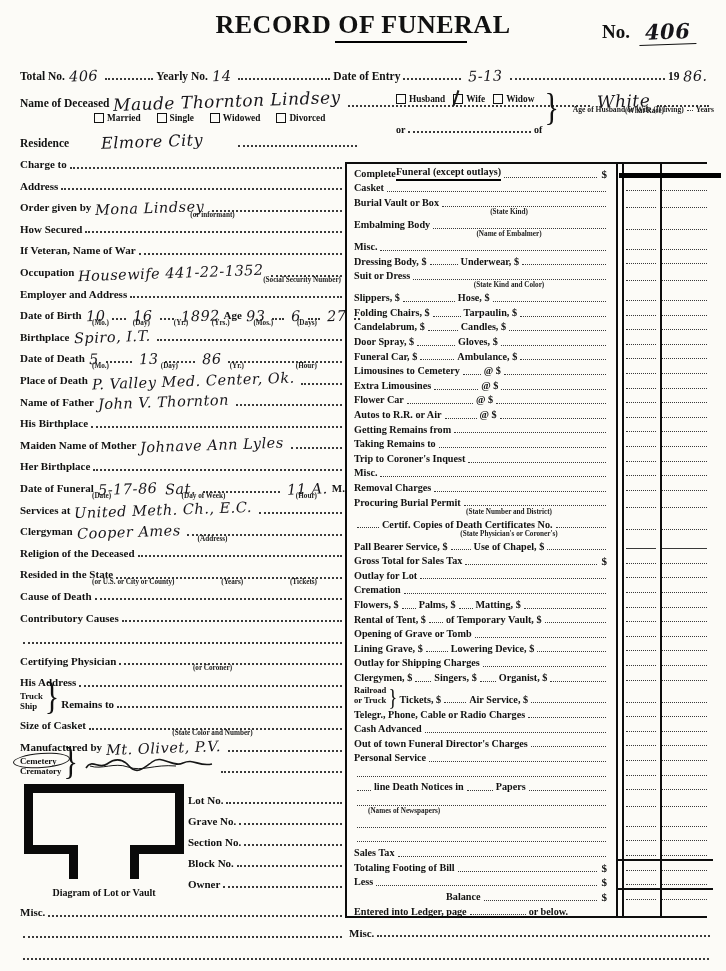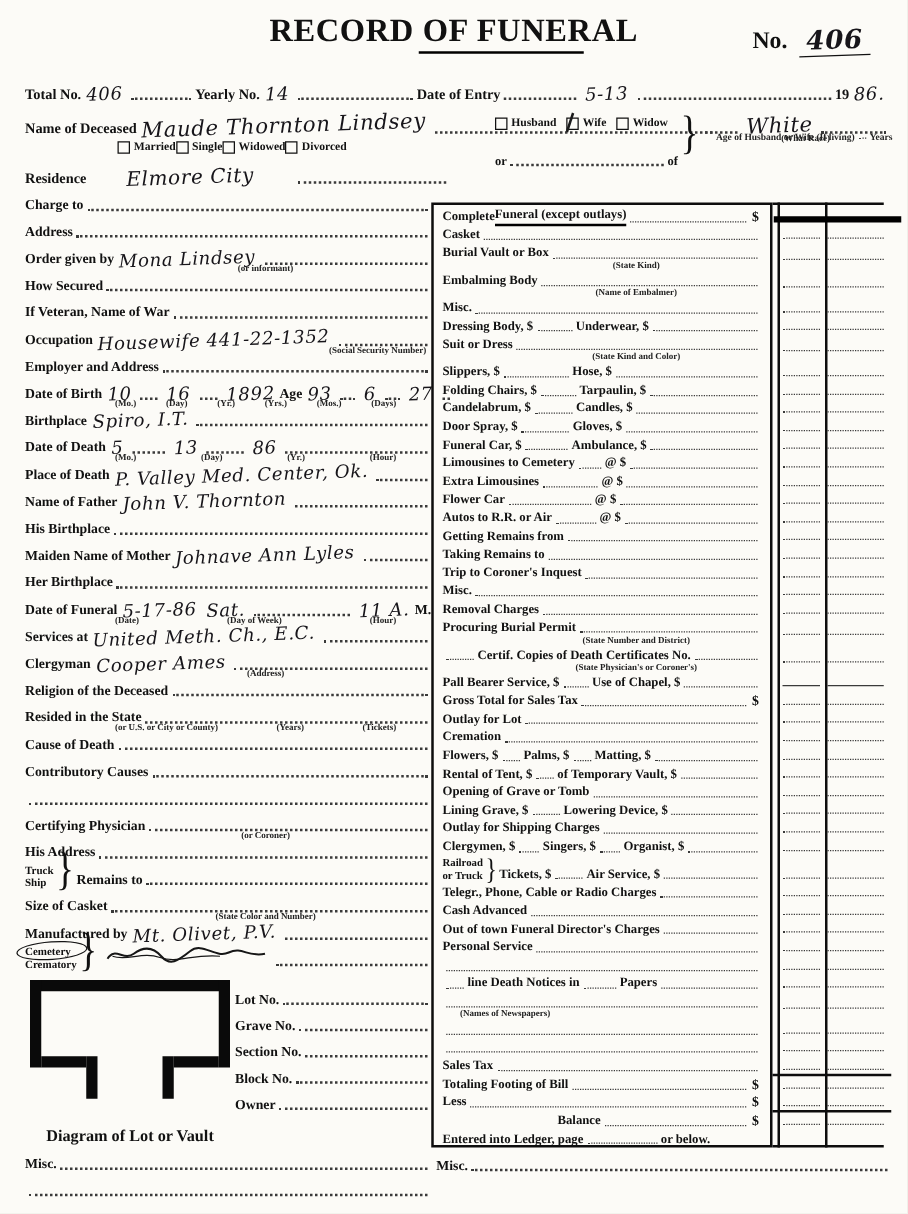"Married" .cb { margin-right: none -> 16px }
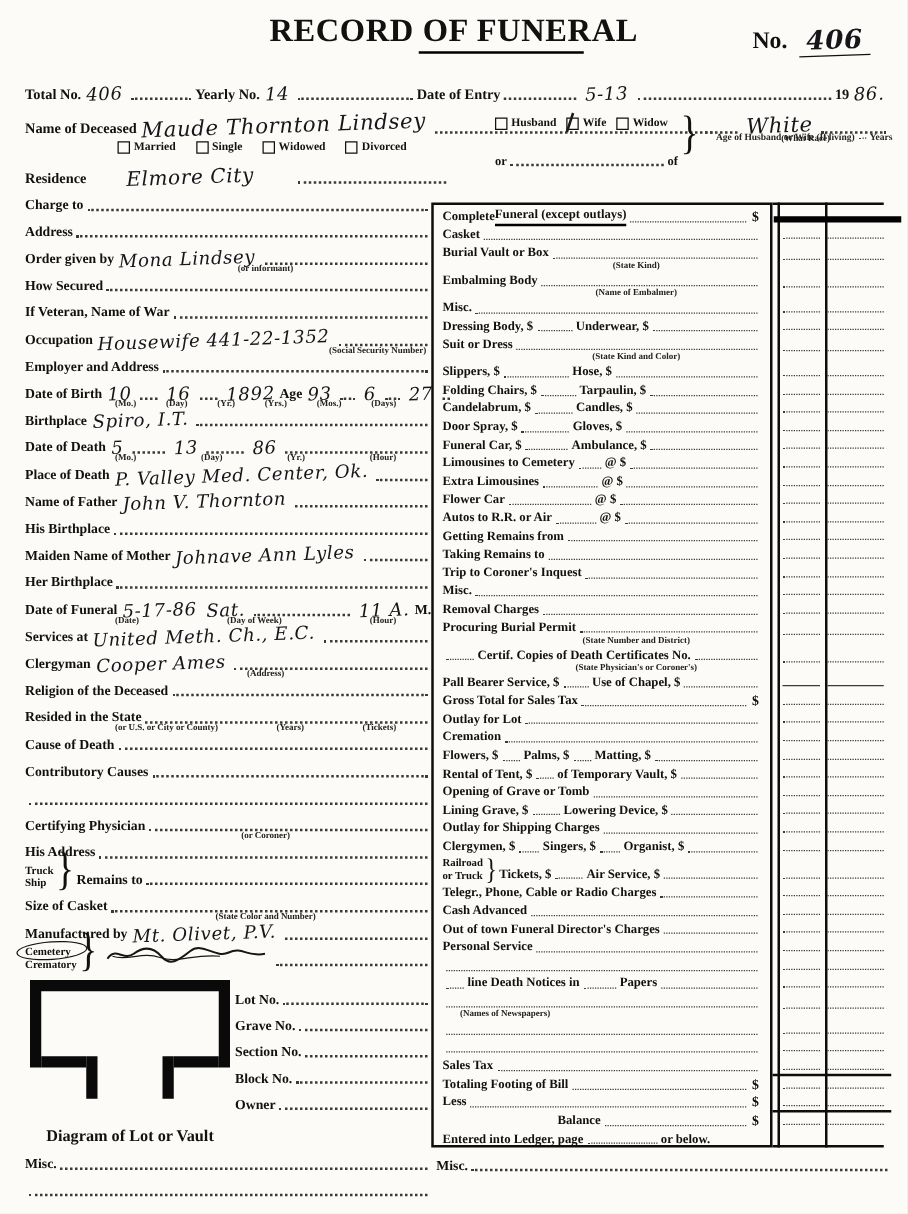"Diagram of Lot or Vault" .dia-caption { font-size: 13px -> 10px; margin-top: 14px -> 1px }
